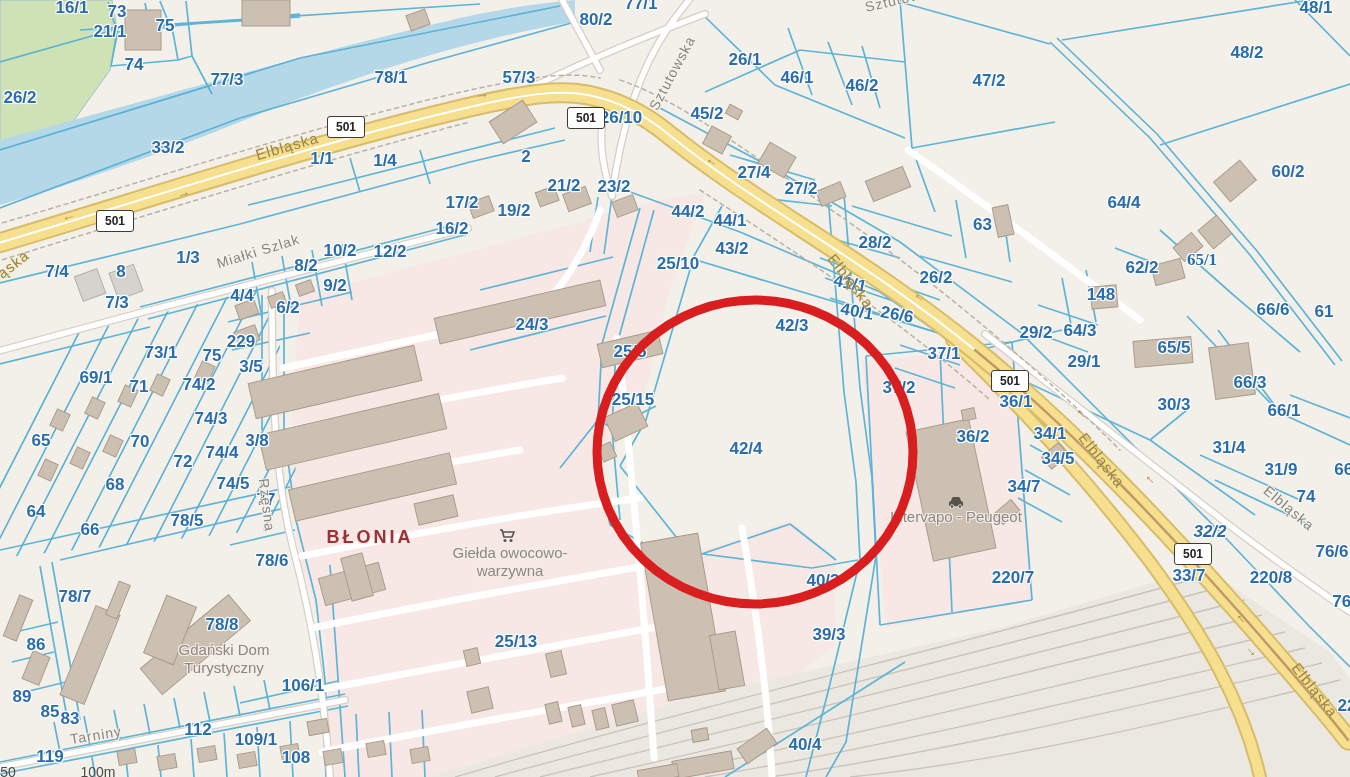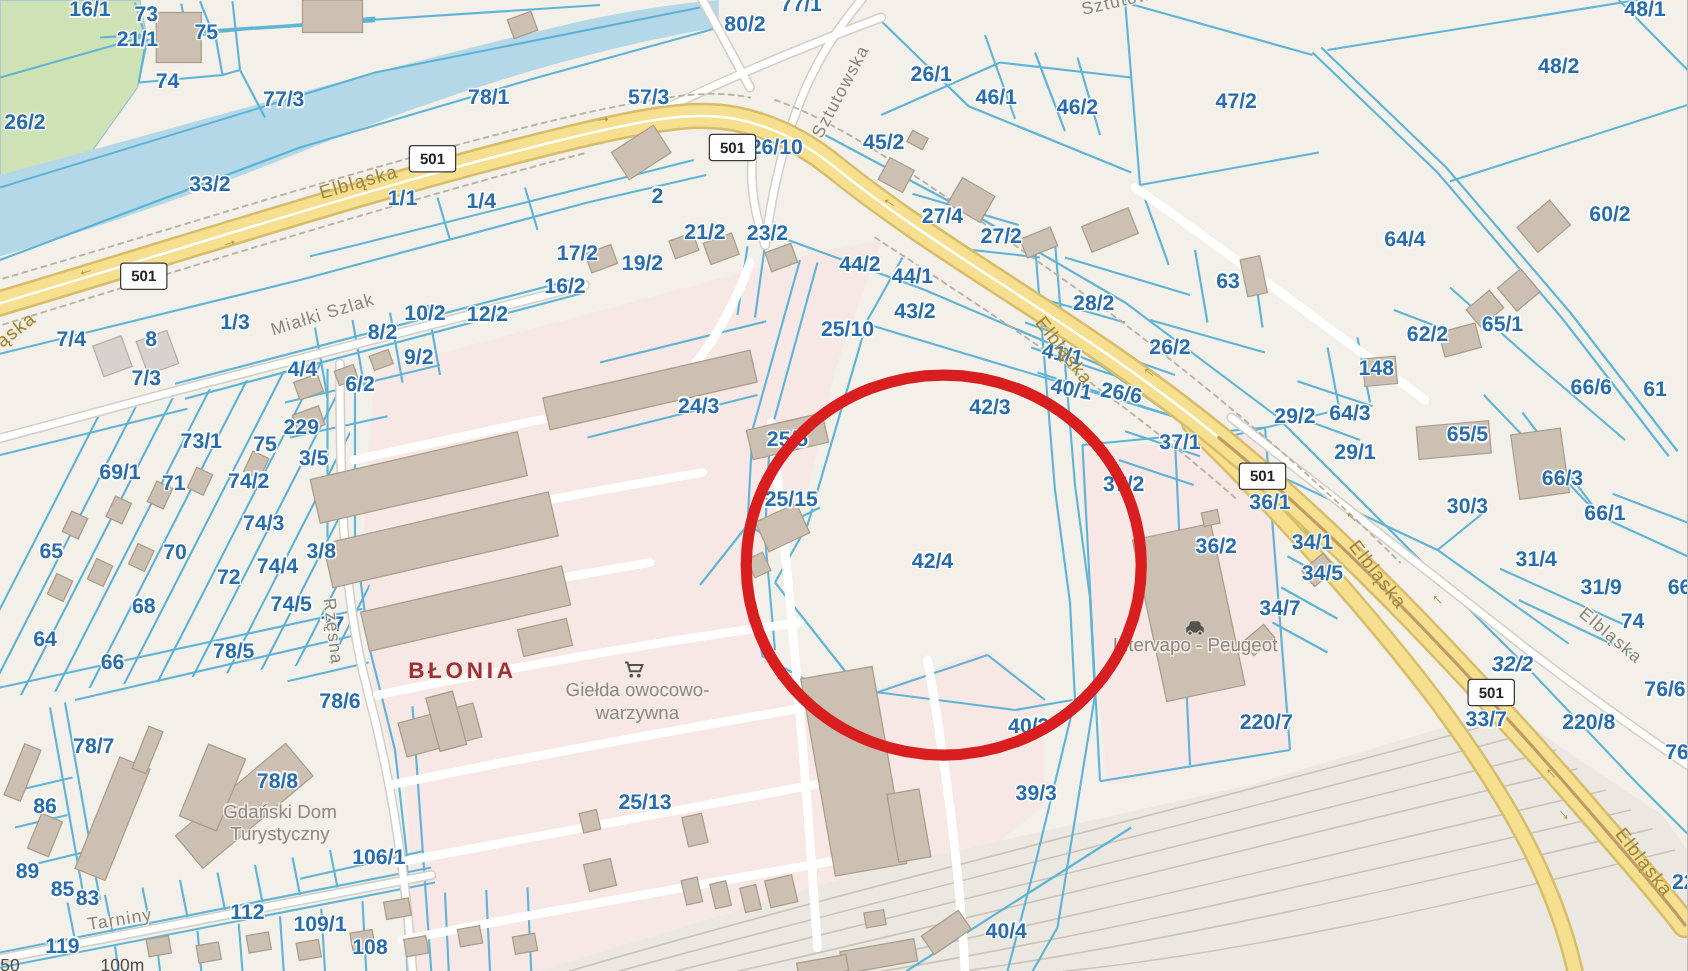"64/4" div.lab { top: 192px -> 203px }
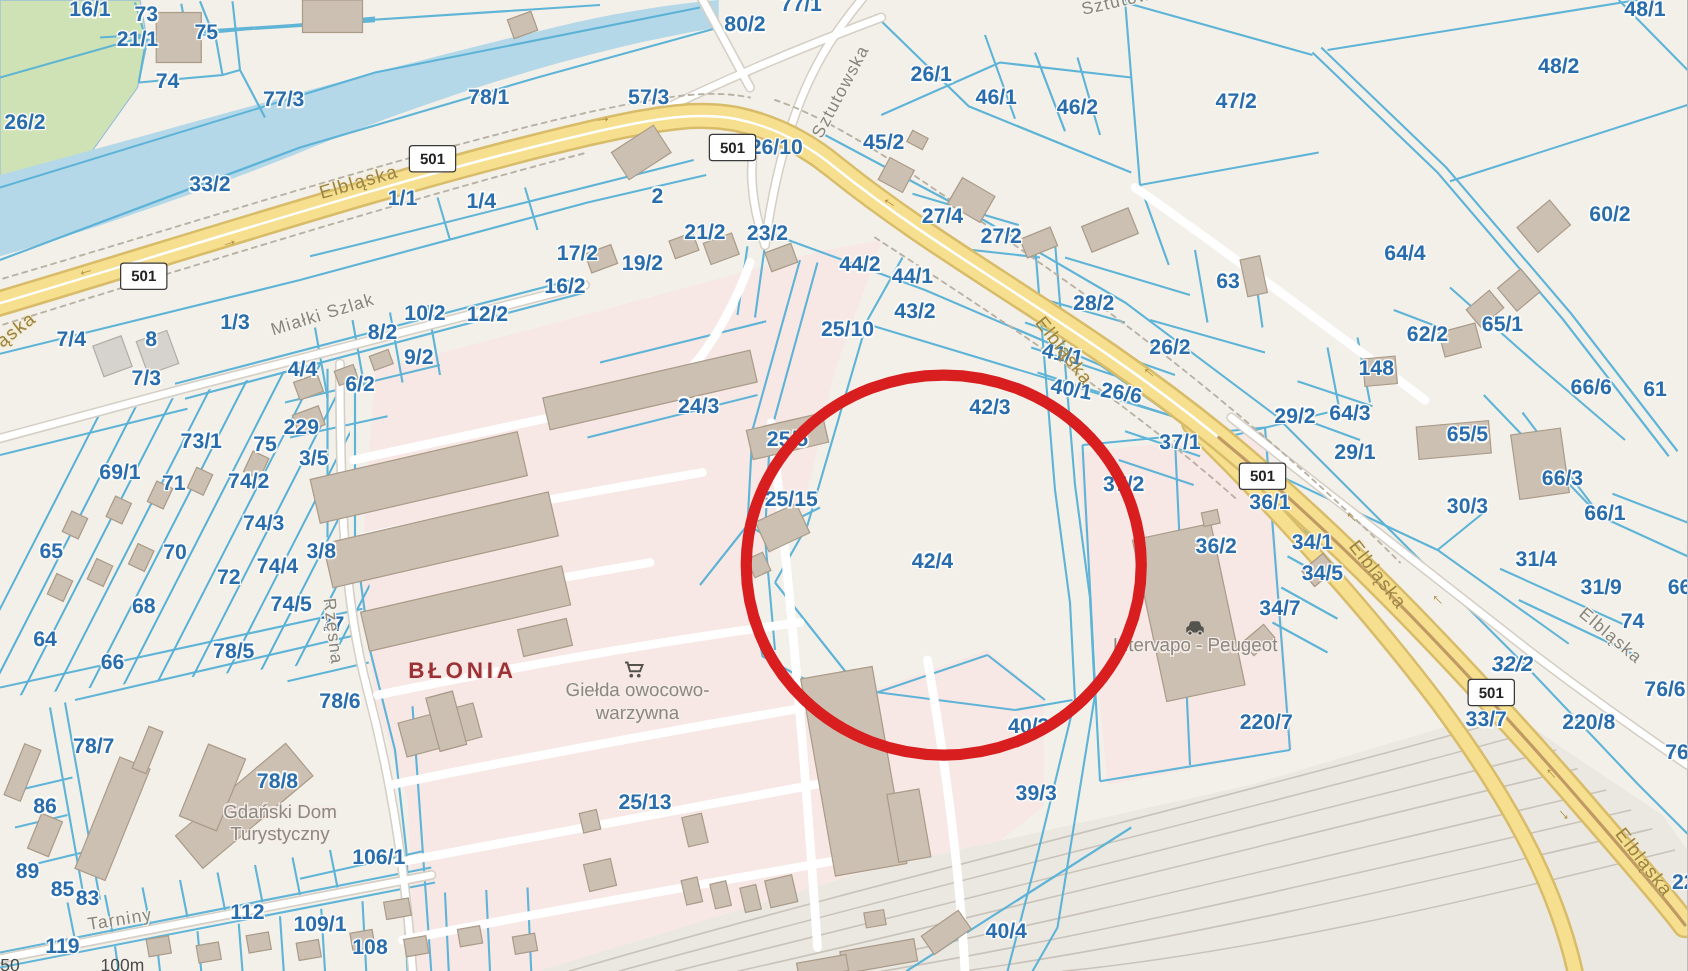"65/1" div.lab { font-family: none -> Liberation Serif, serif }
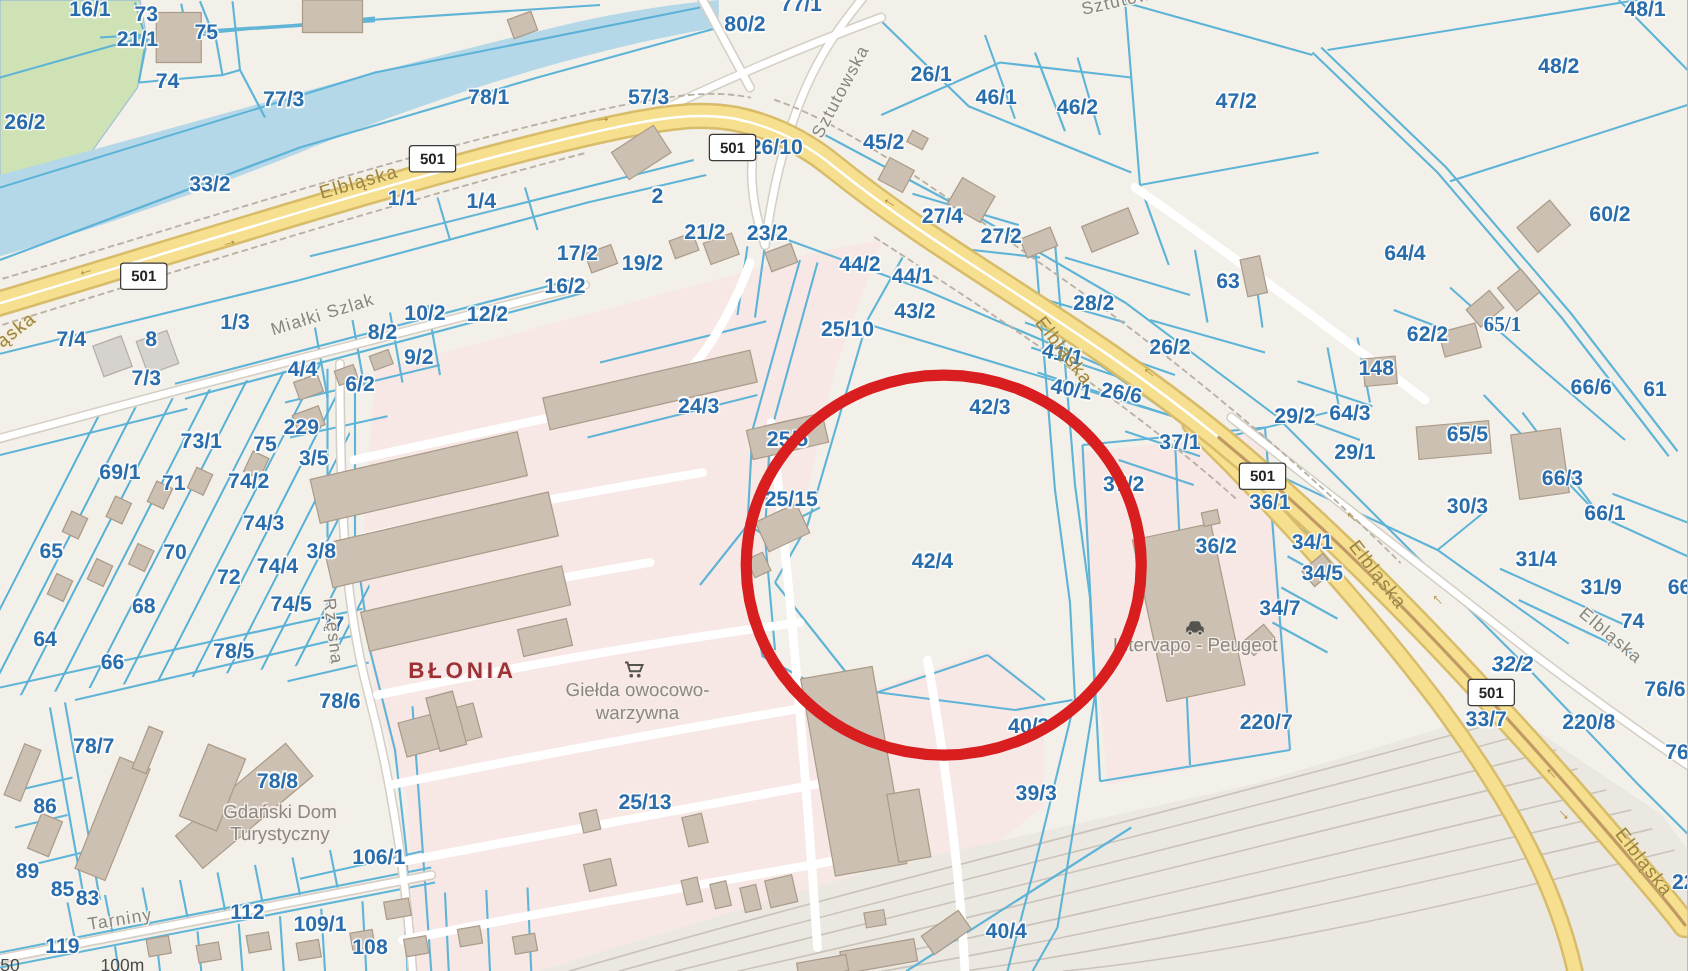"24/3" div.lab { margin-left: 27px -> none }
